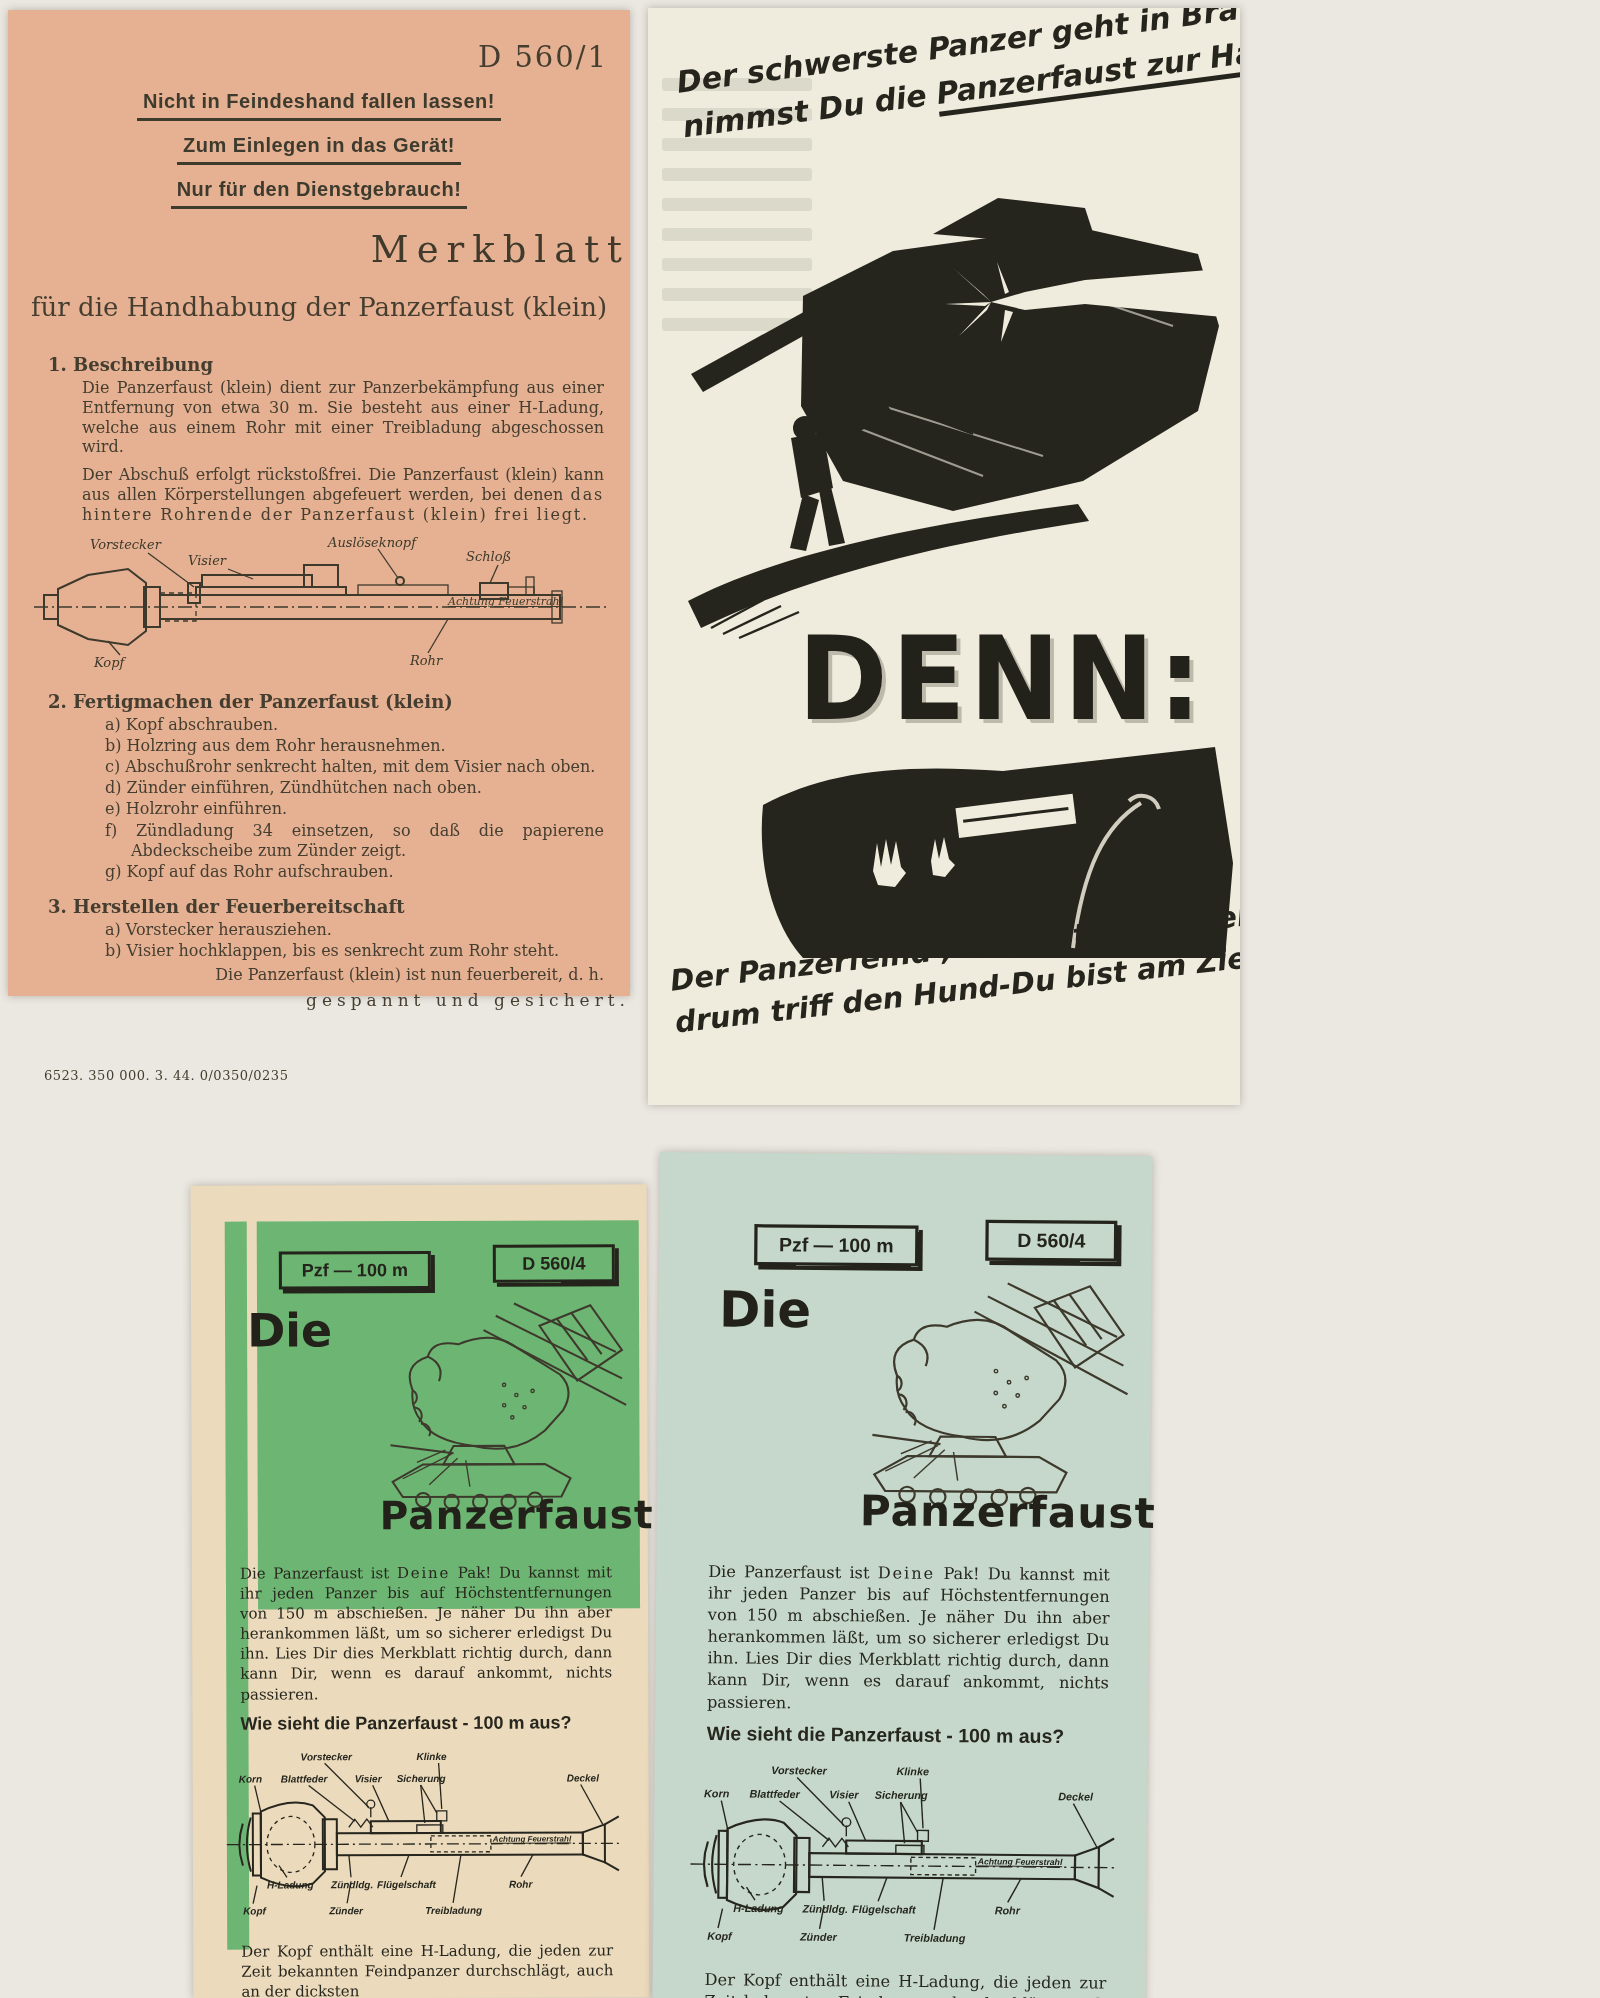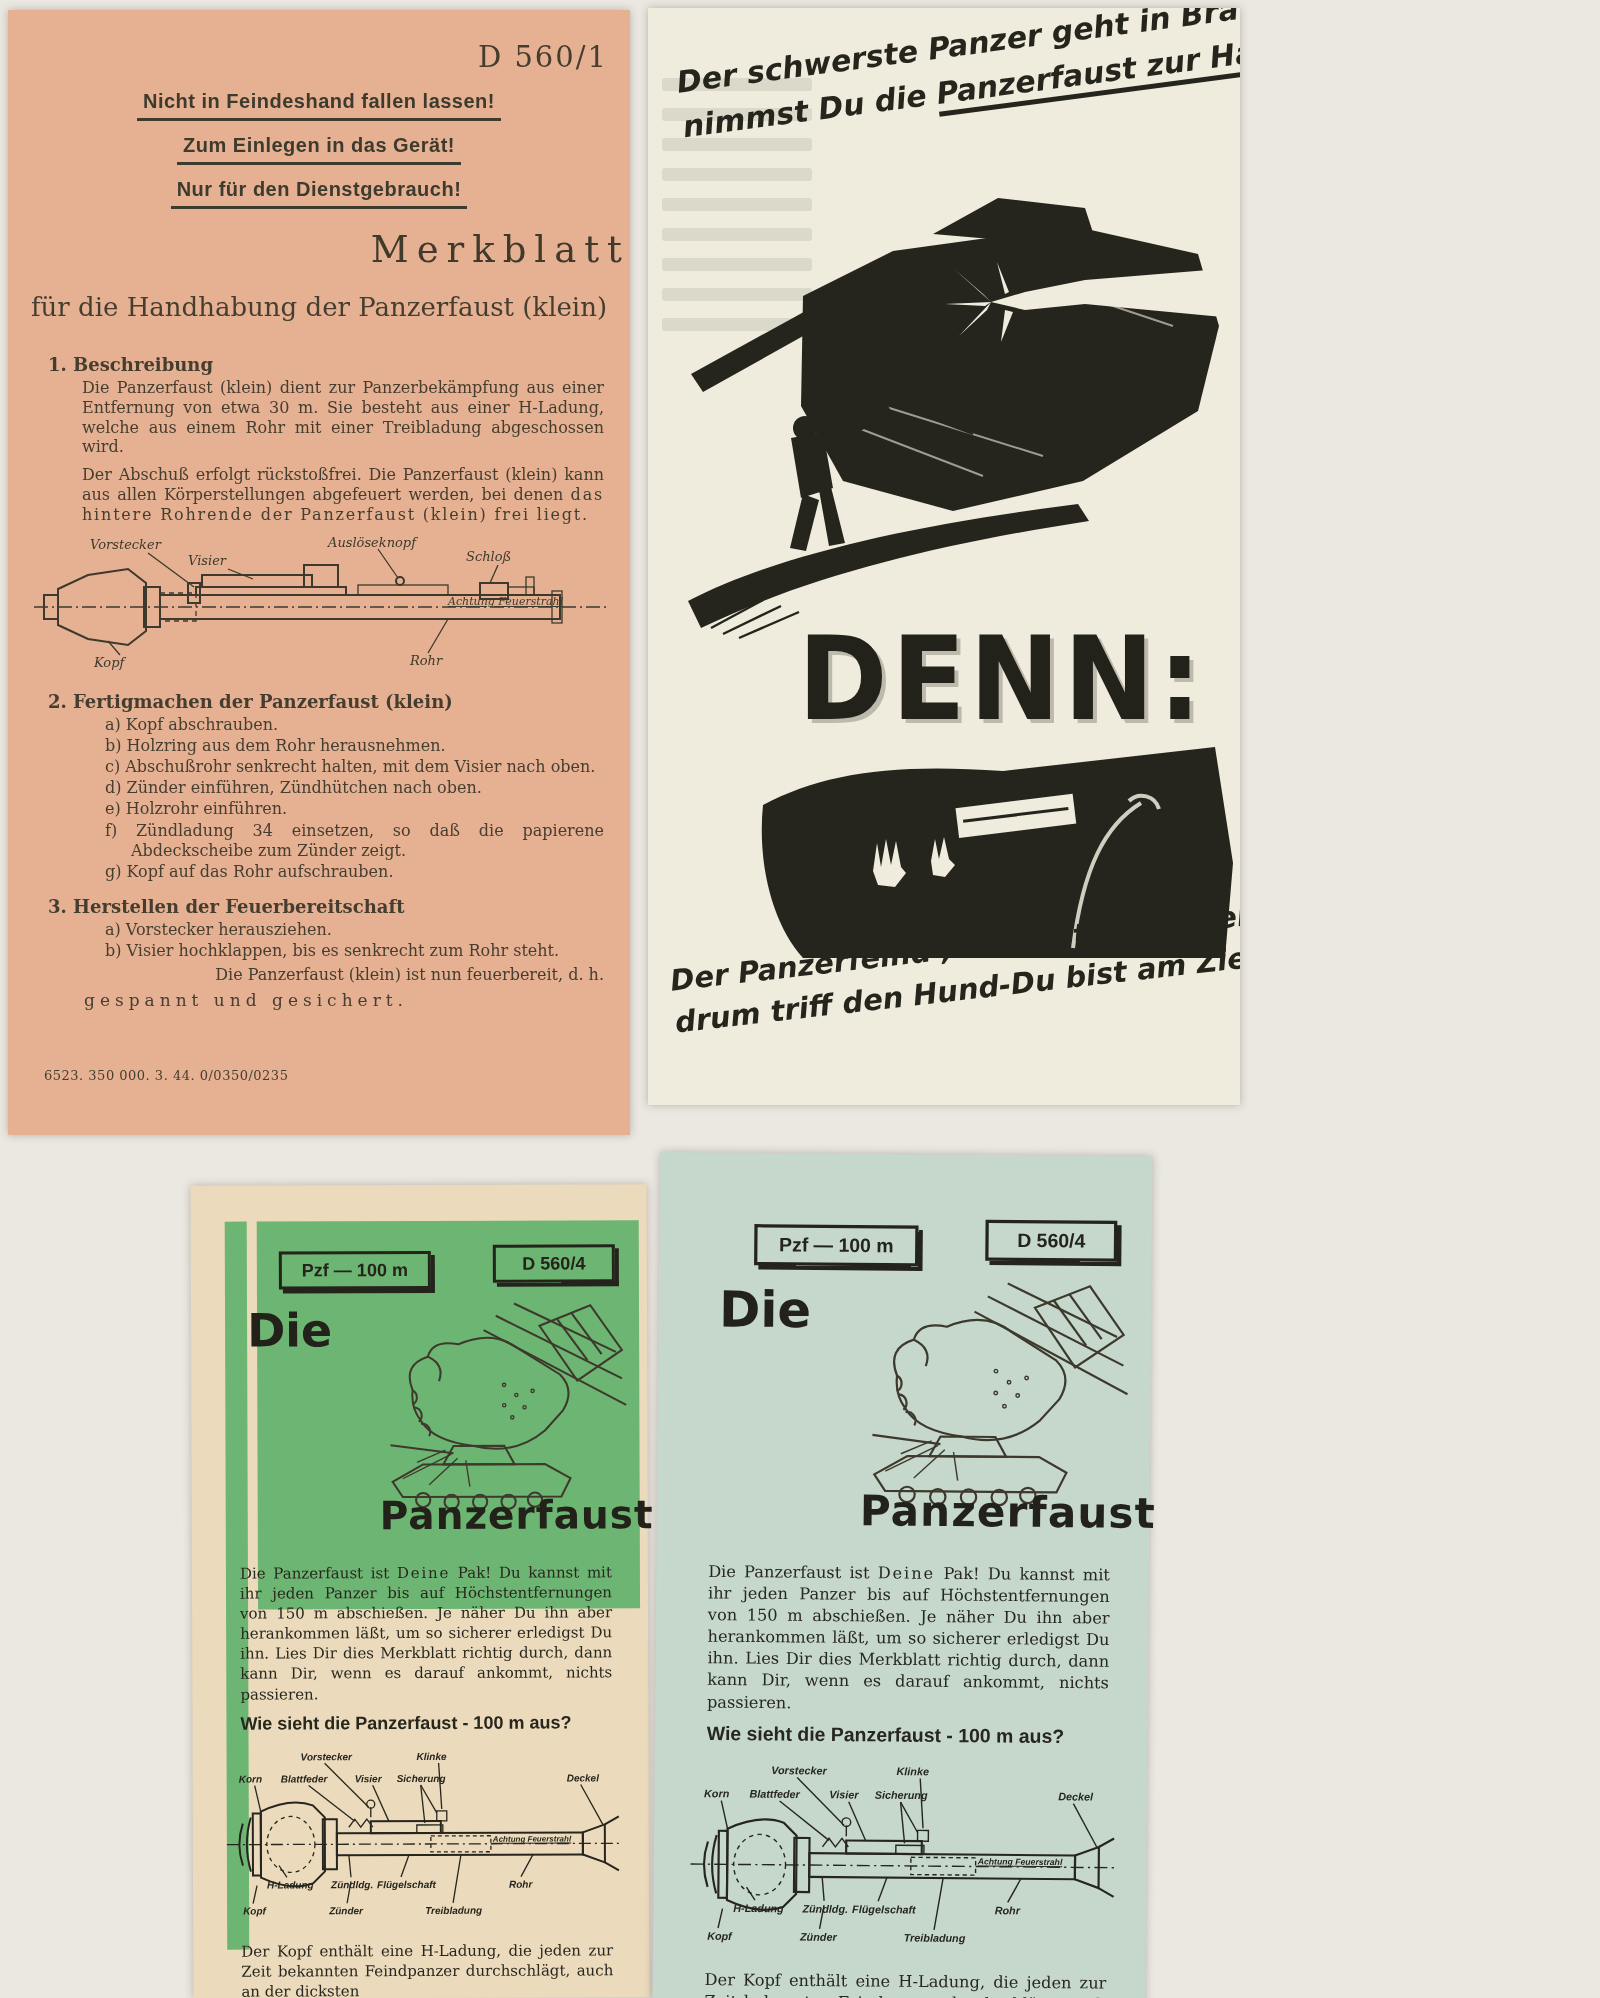"D 560/1" .doc1 { height: 1125px -> 986px }
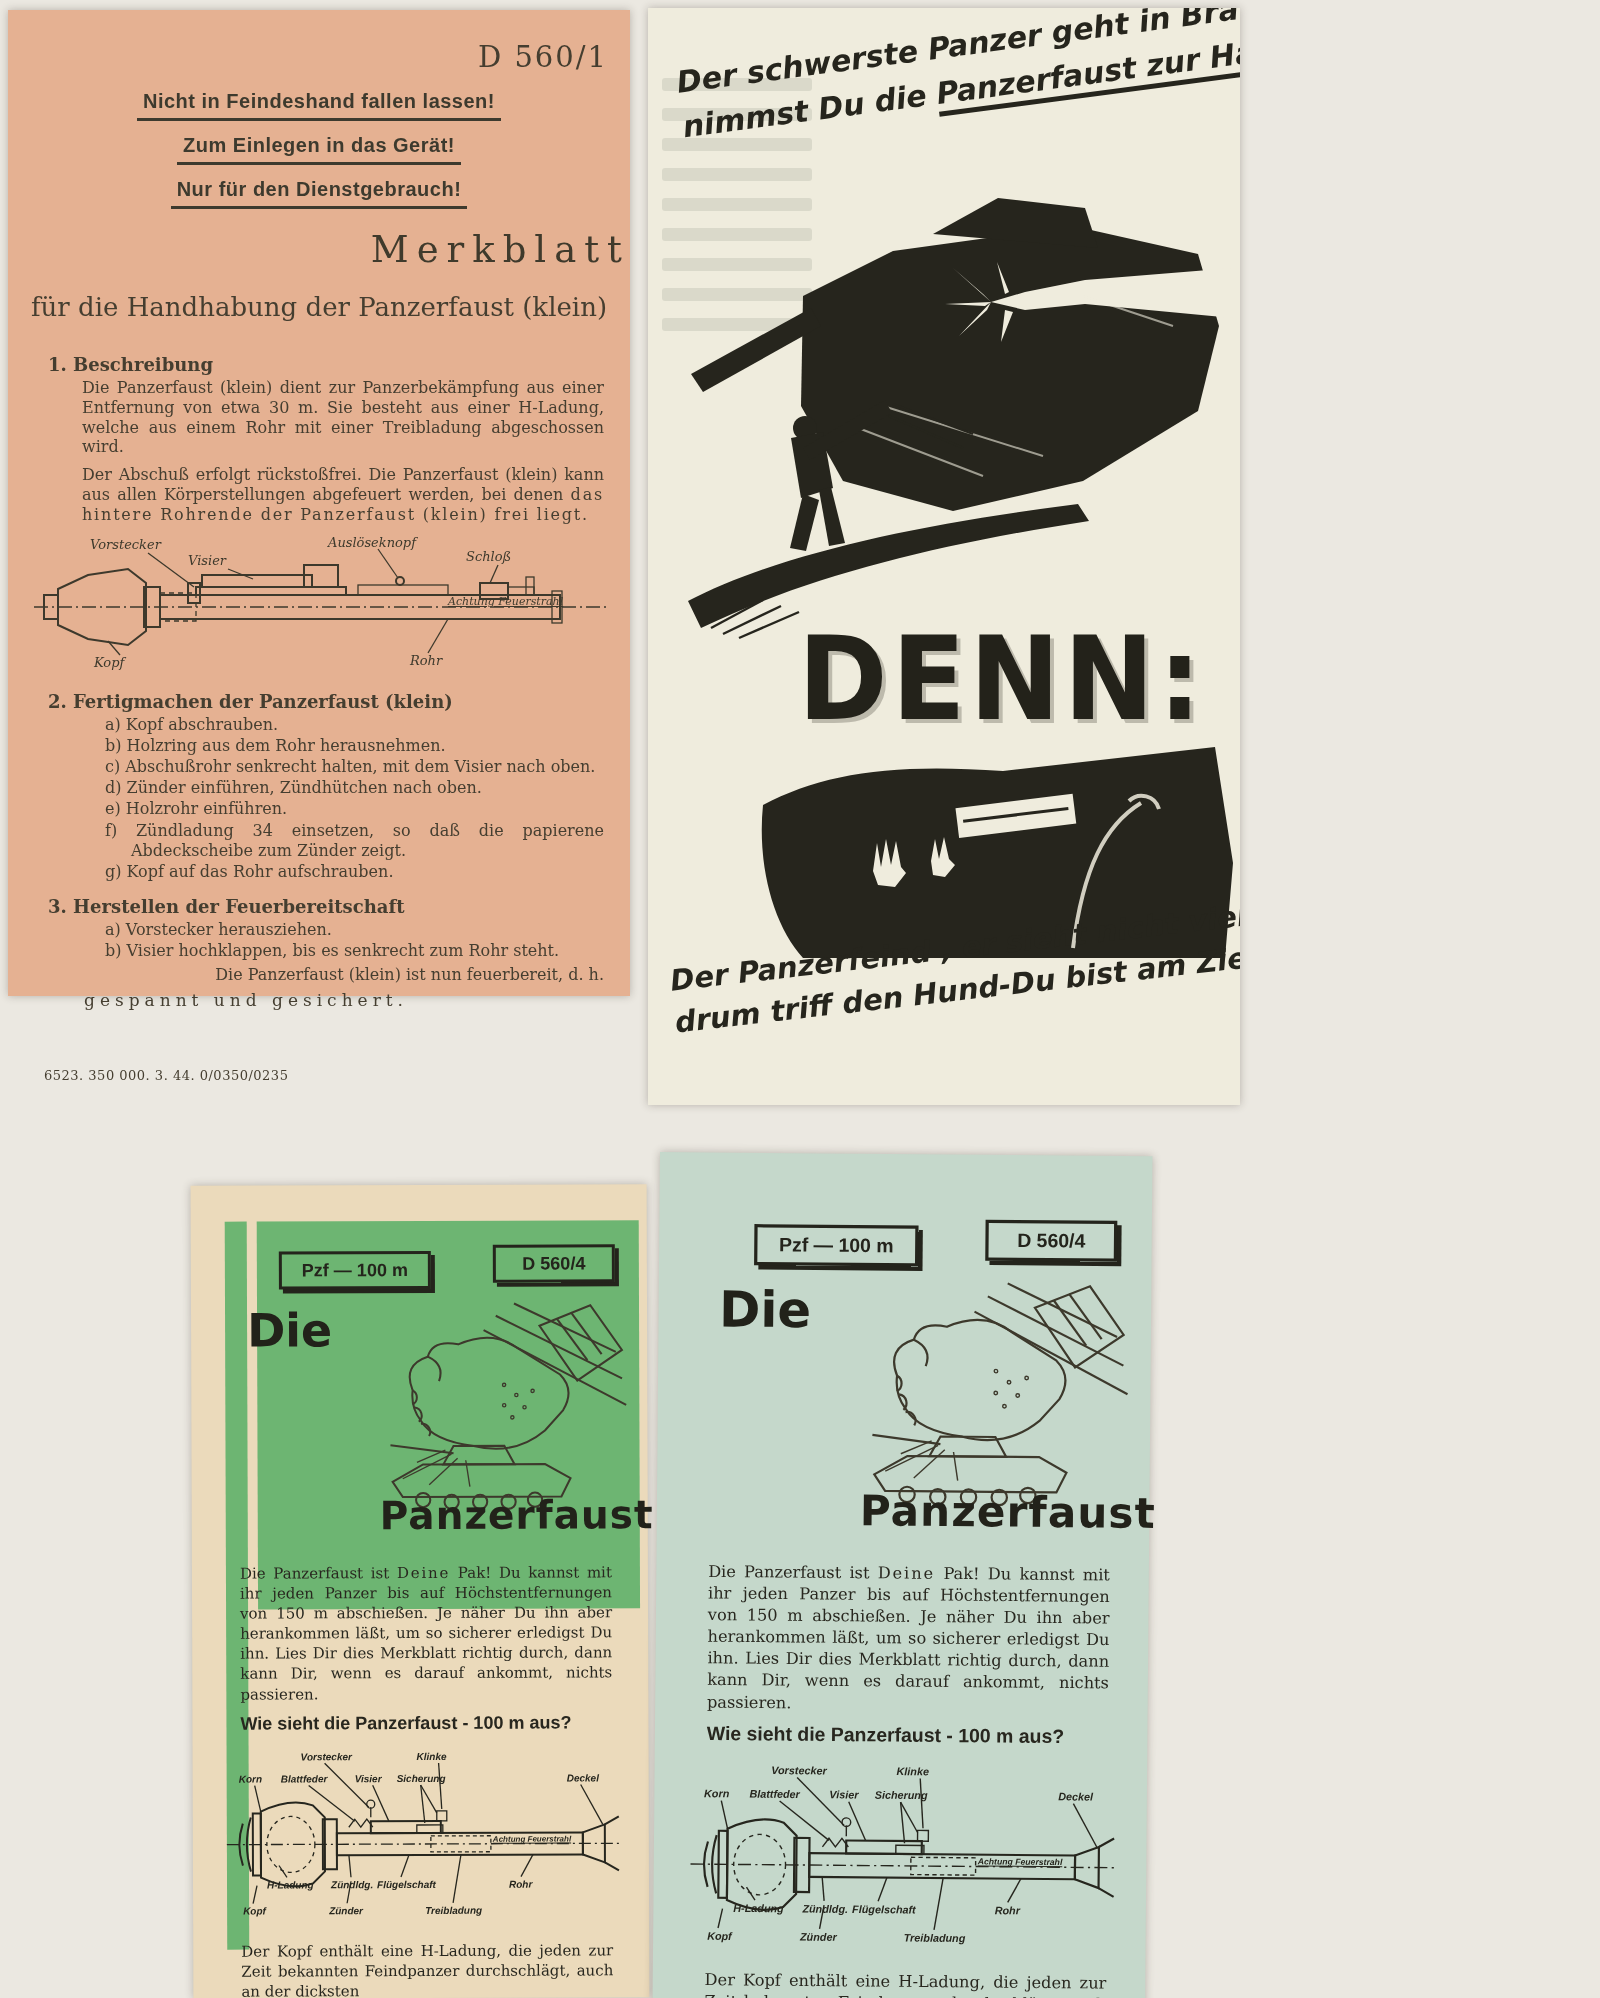"gespannt und gesichert." .d1-emph { text-align: left -> right }
